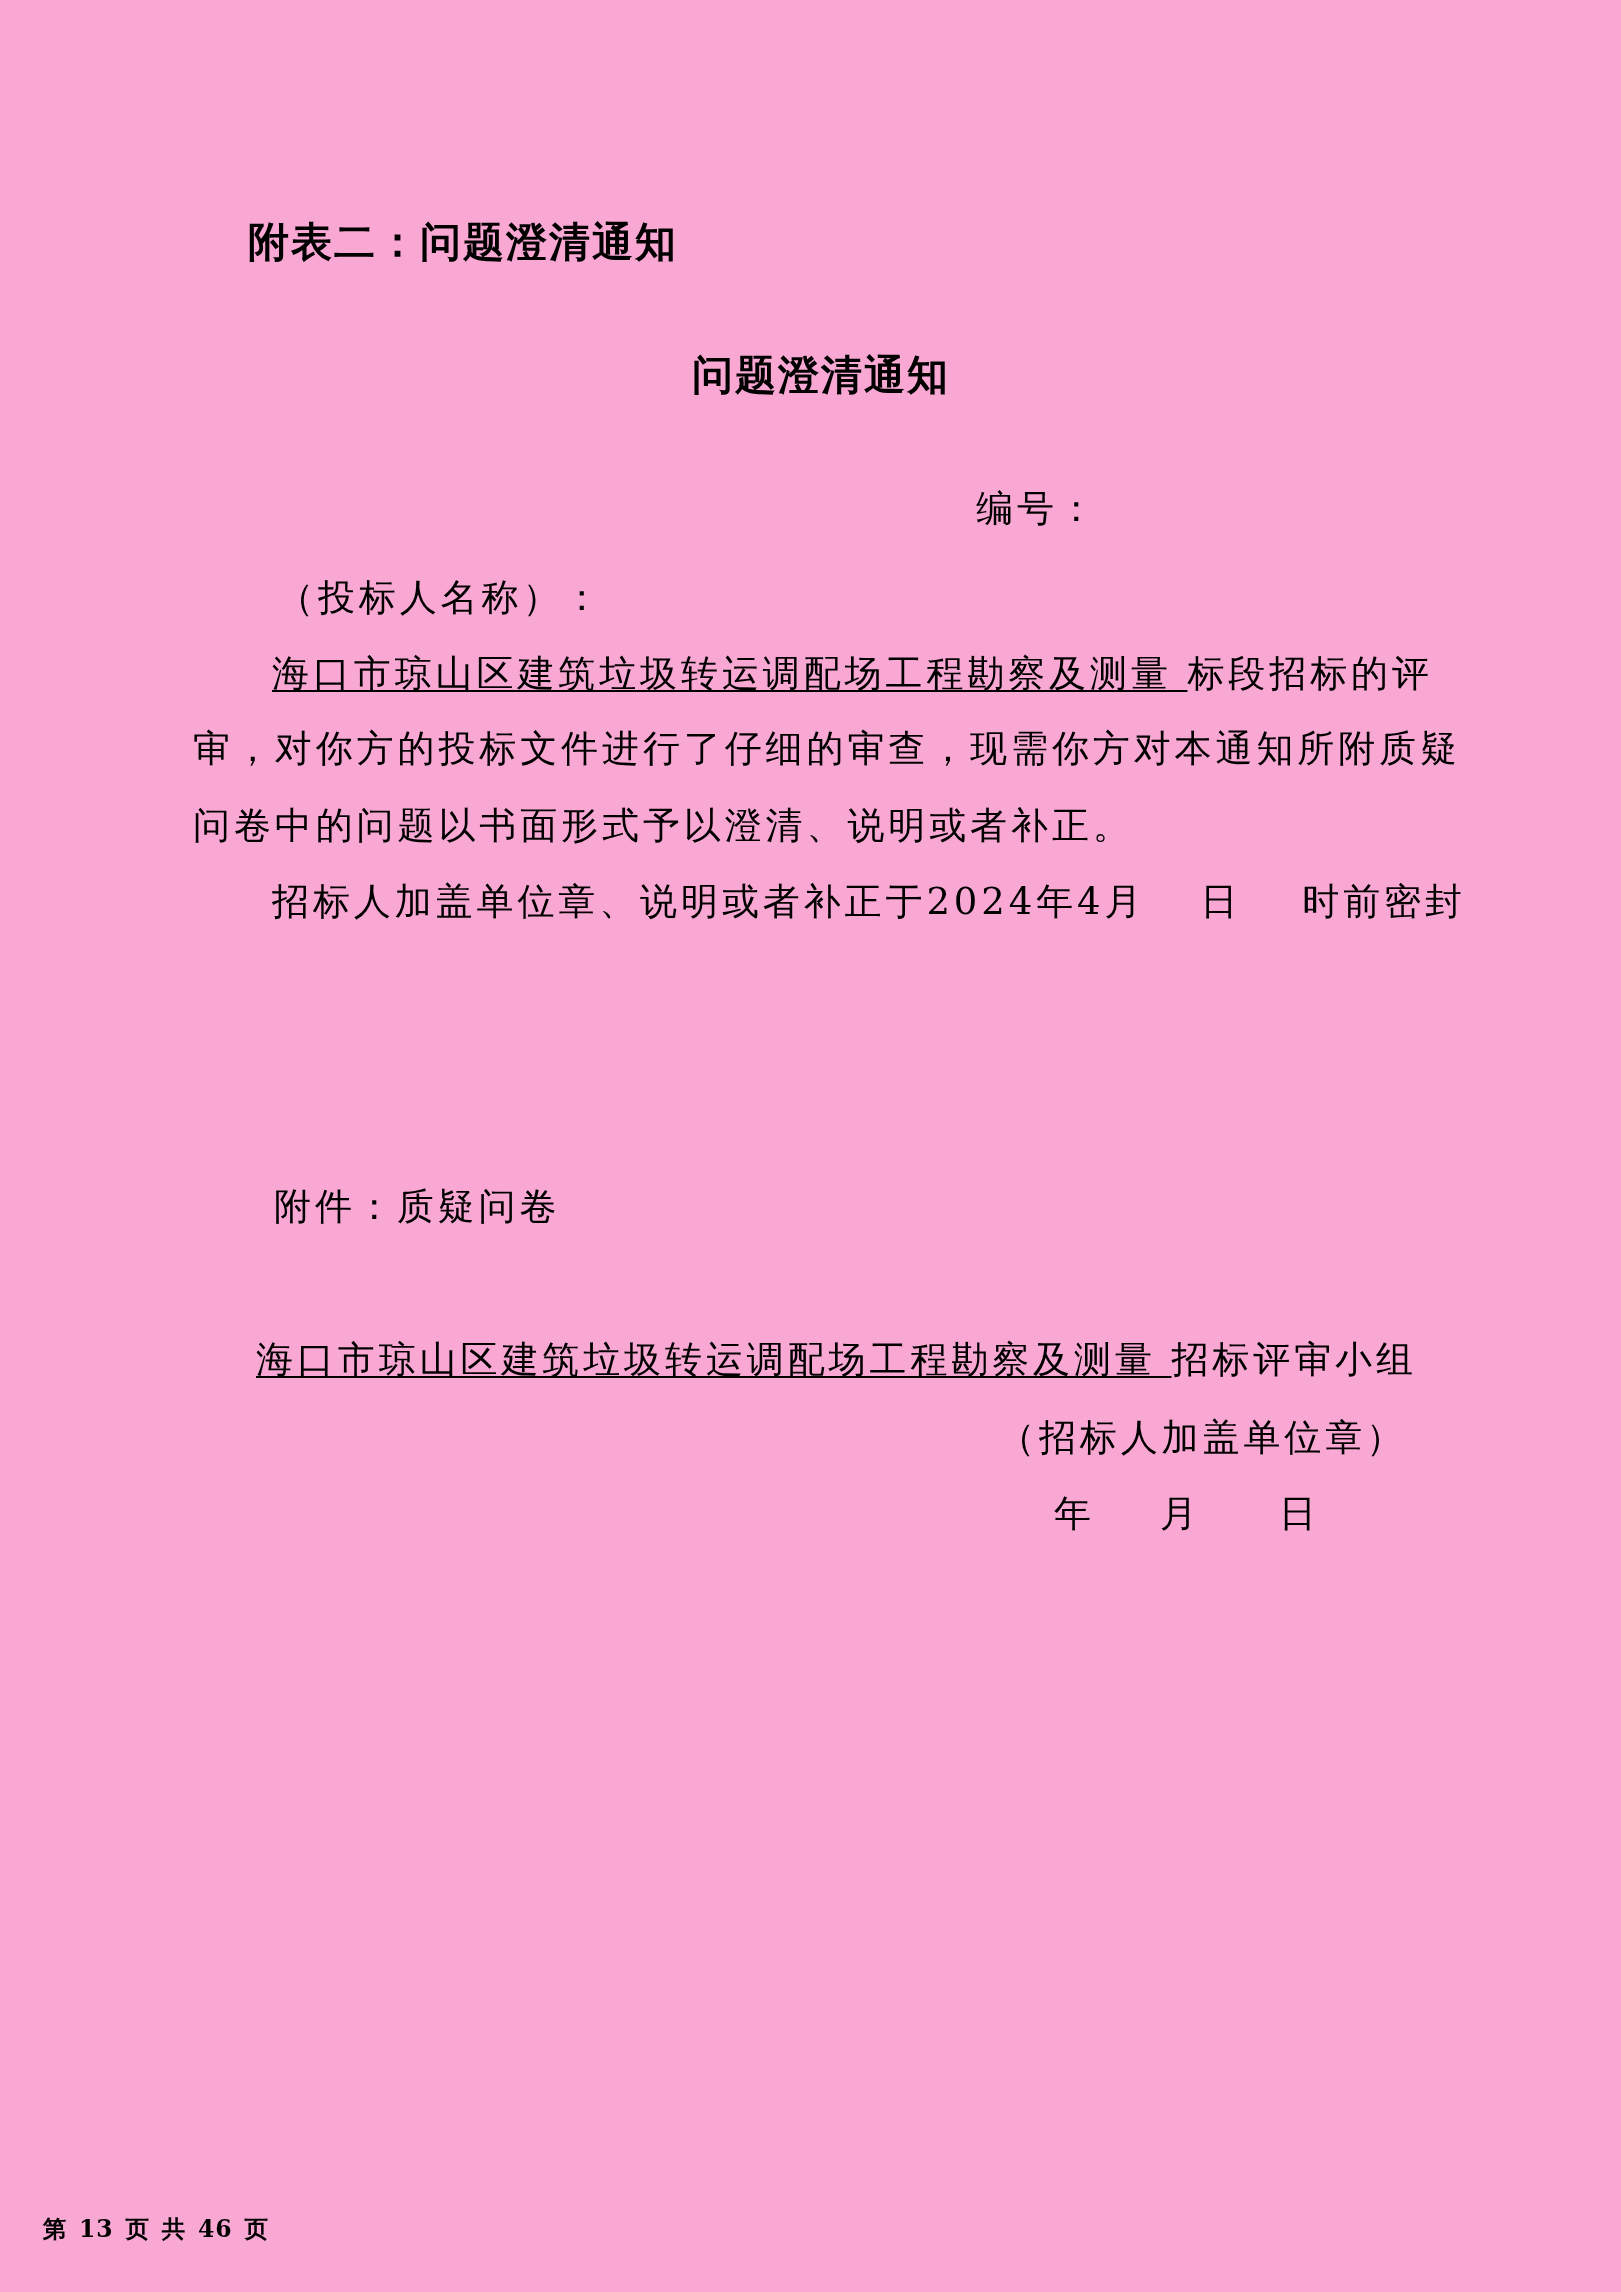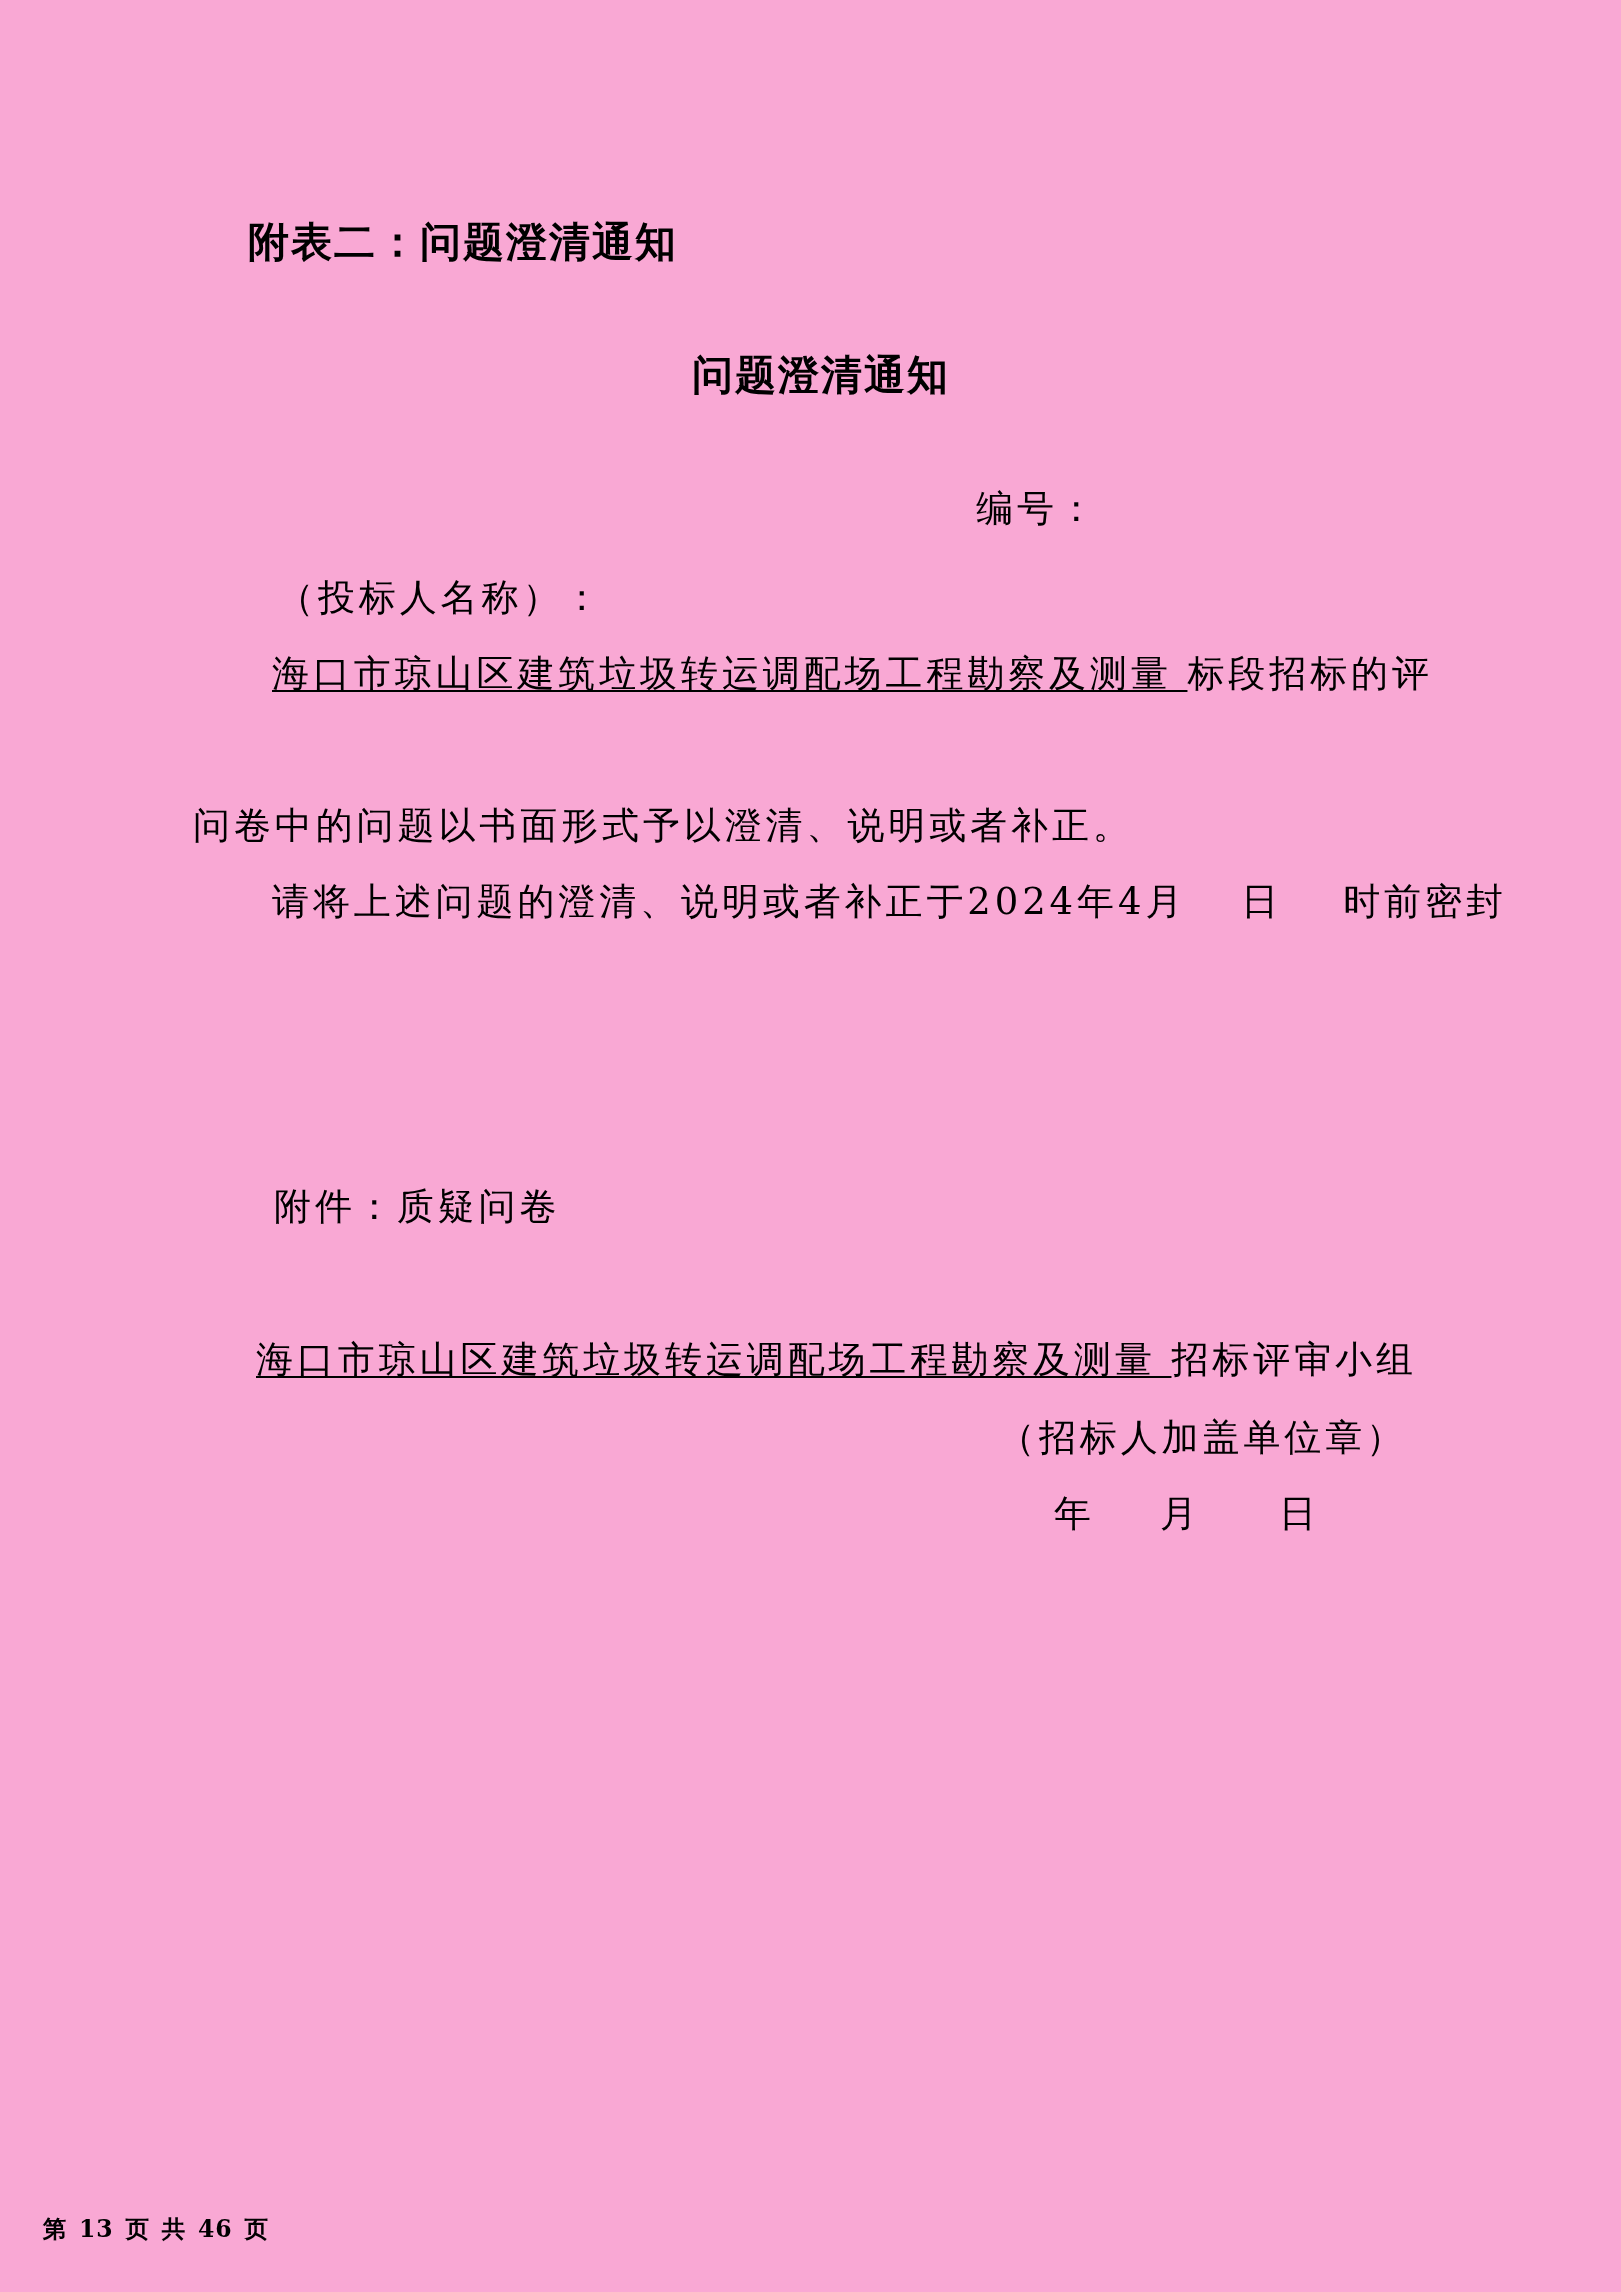"审，对你方的投标文件进行了仔细的审查，现需你方对本通知所附质疑" div.line { html: none -> <div>审，对你方的投标文件进行了仔细的审查，现需你方对本通知所附质疑</div> }
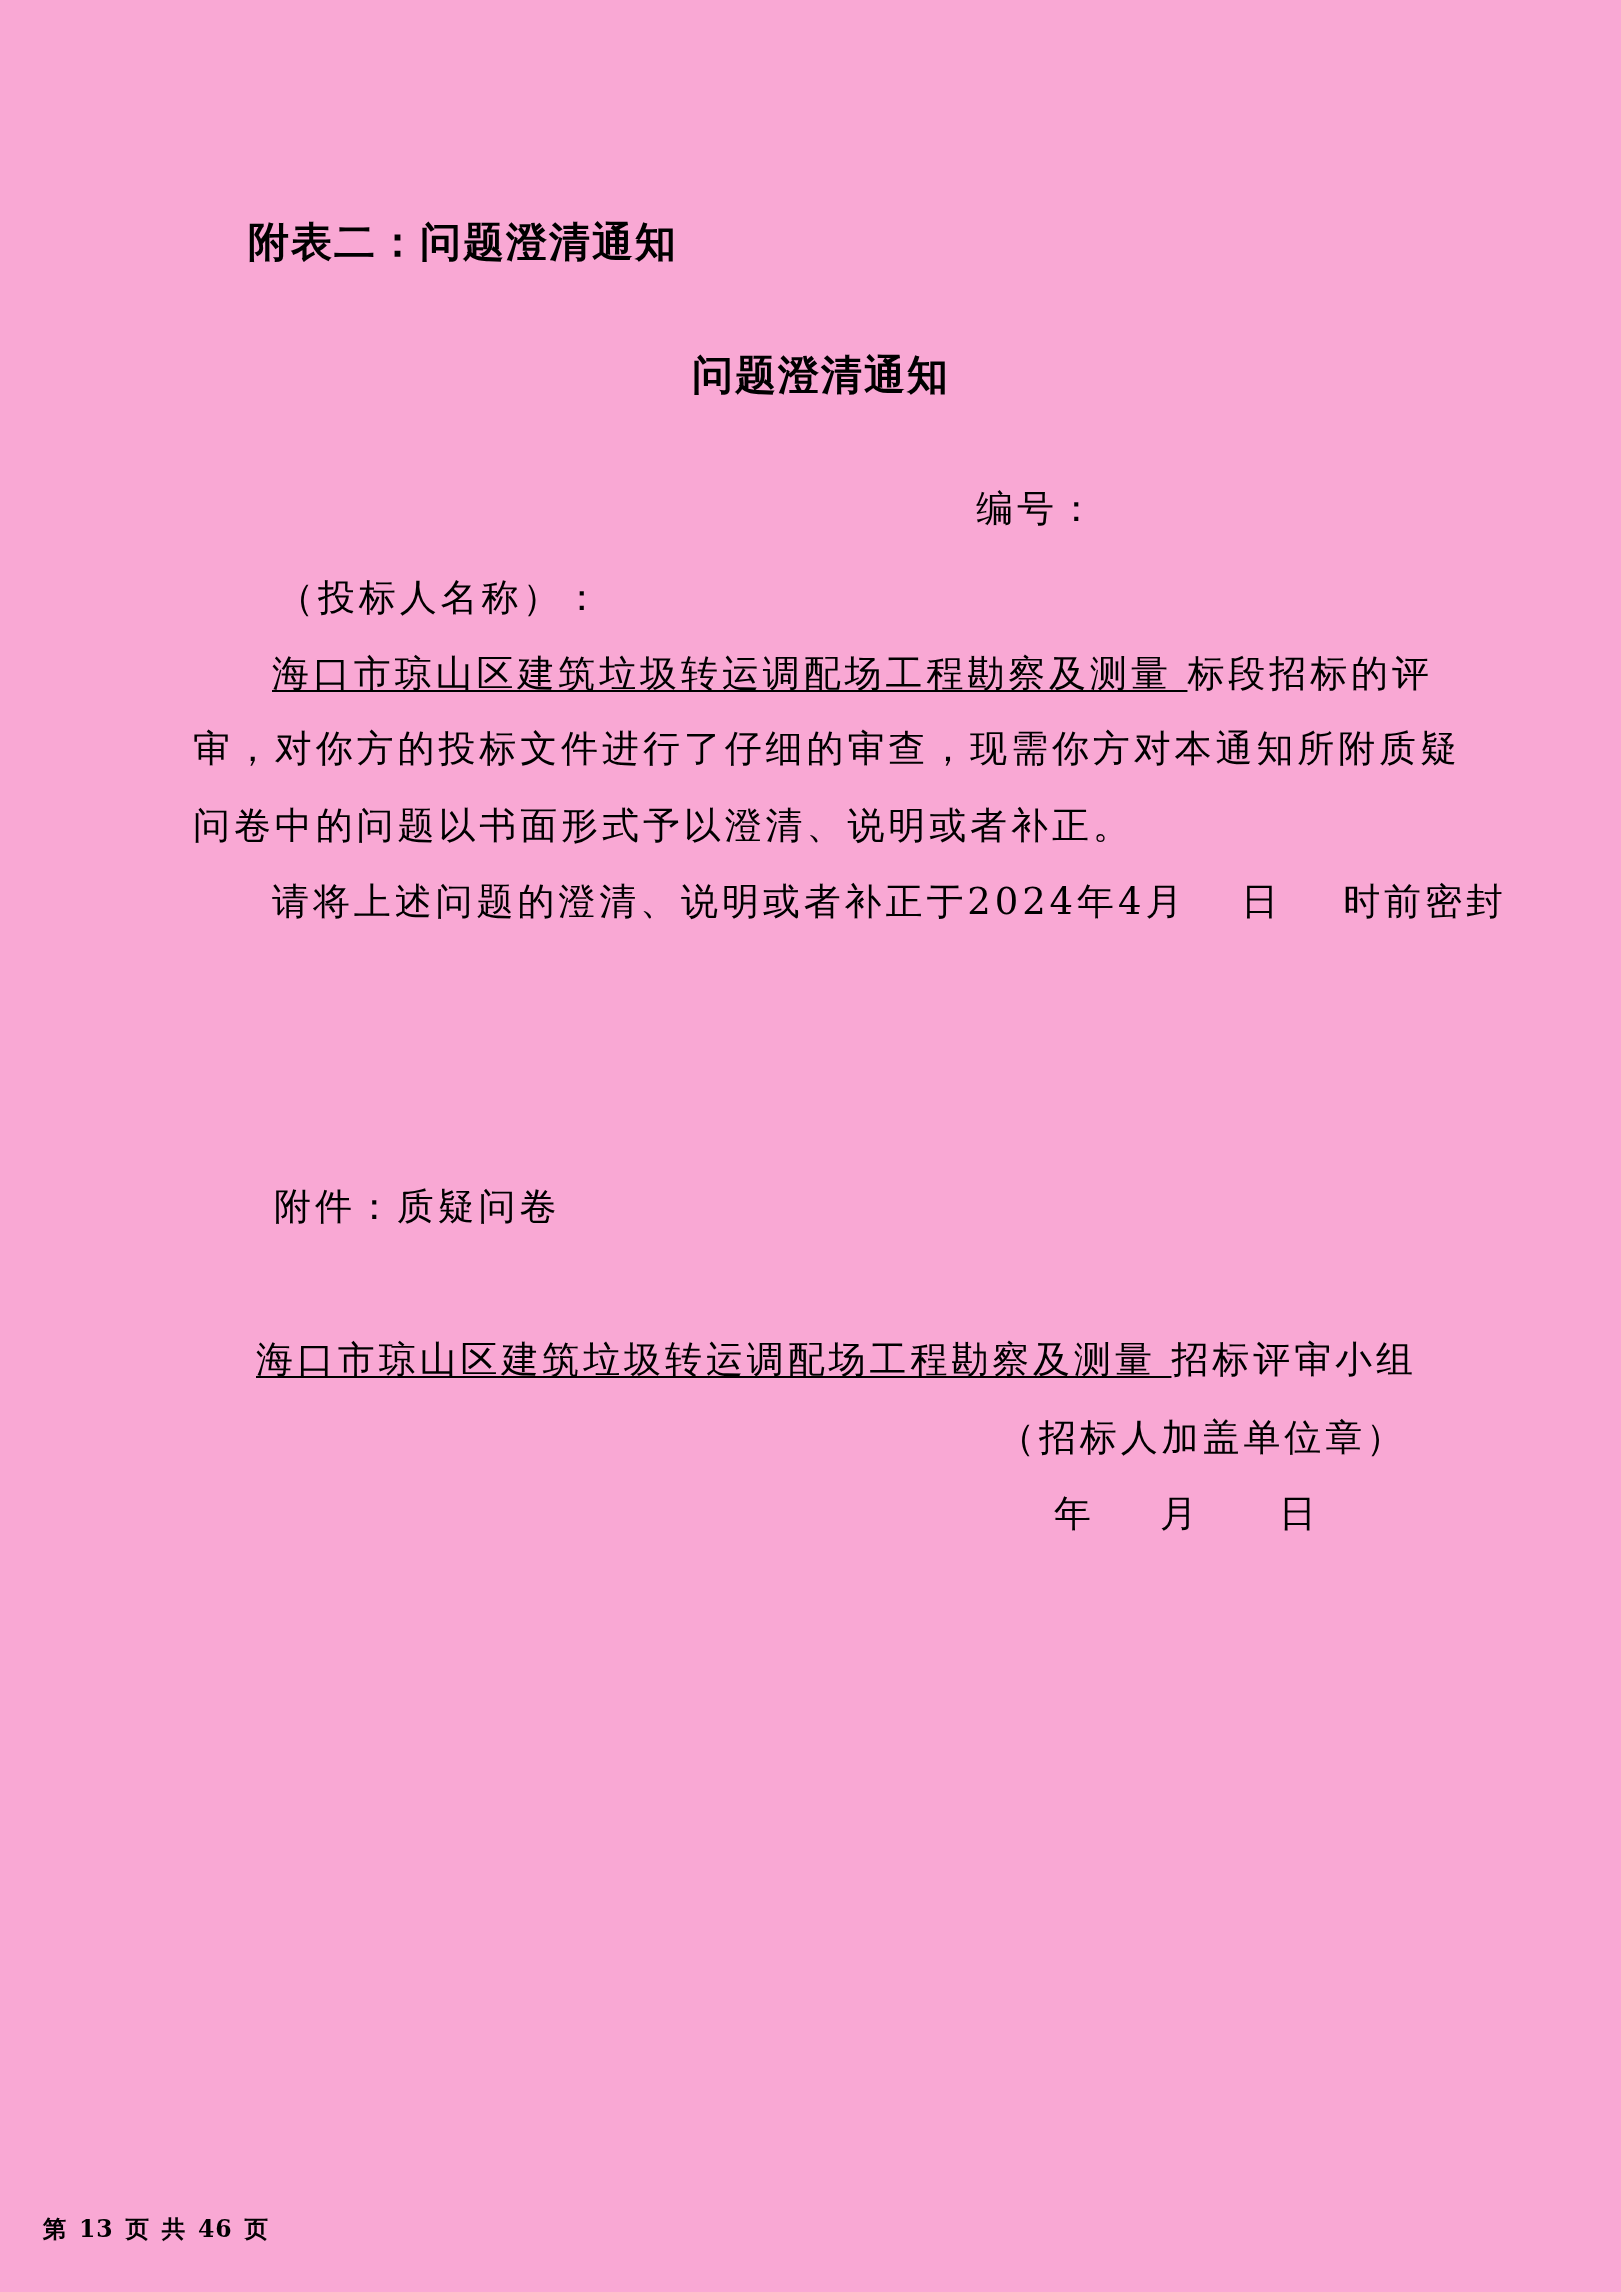"请将上述问题的澄清、说明或者补正于2024年4月" span { text: 请将上述问题的澄清 -> 招标人加盖单位章 }
